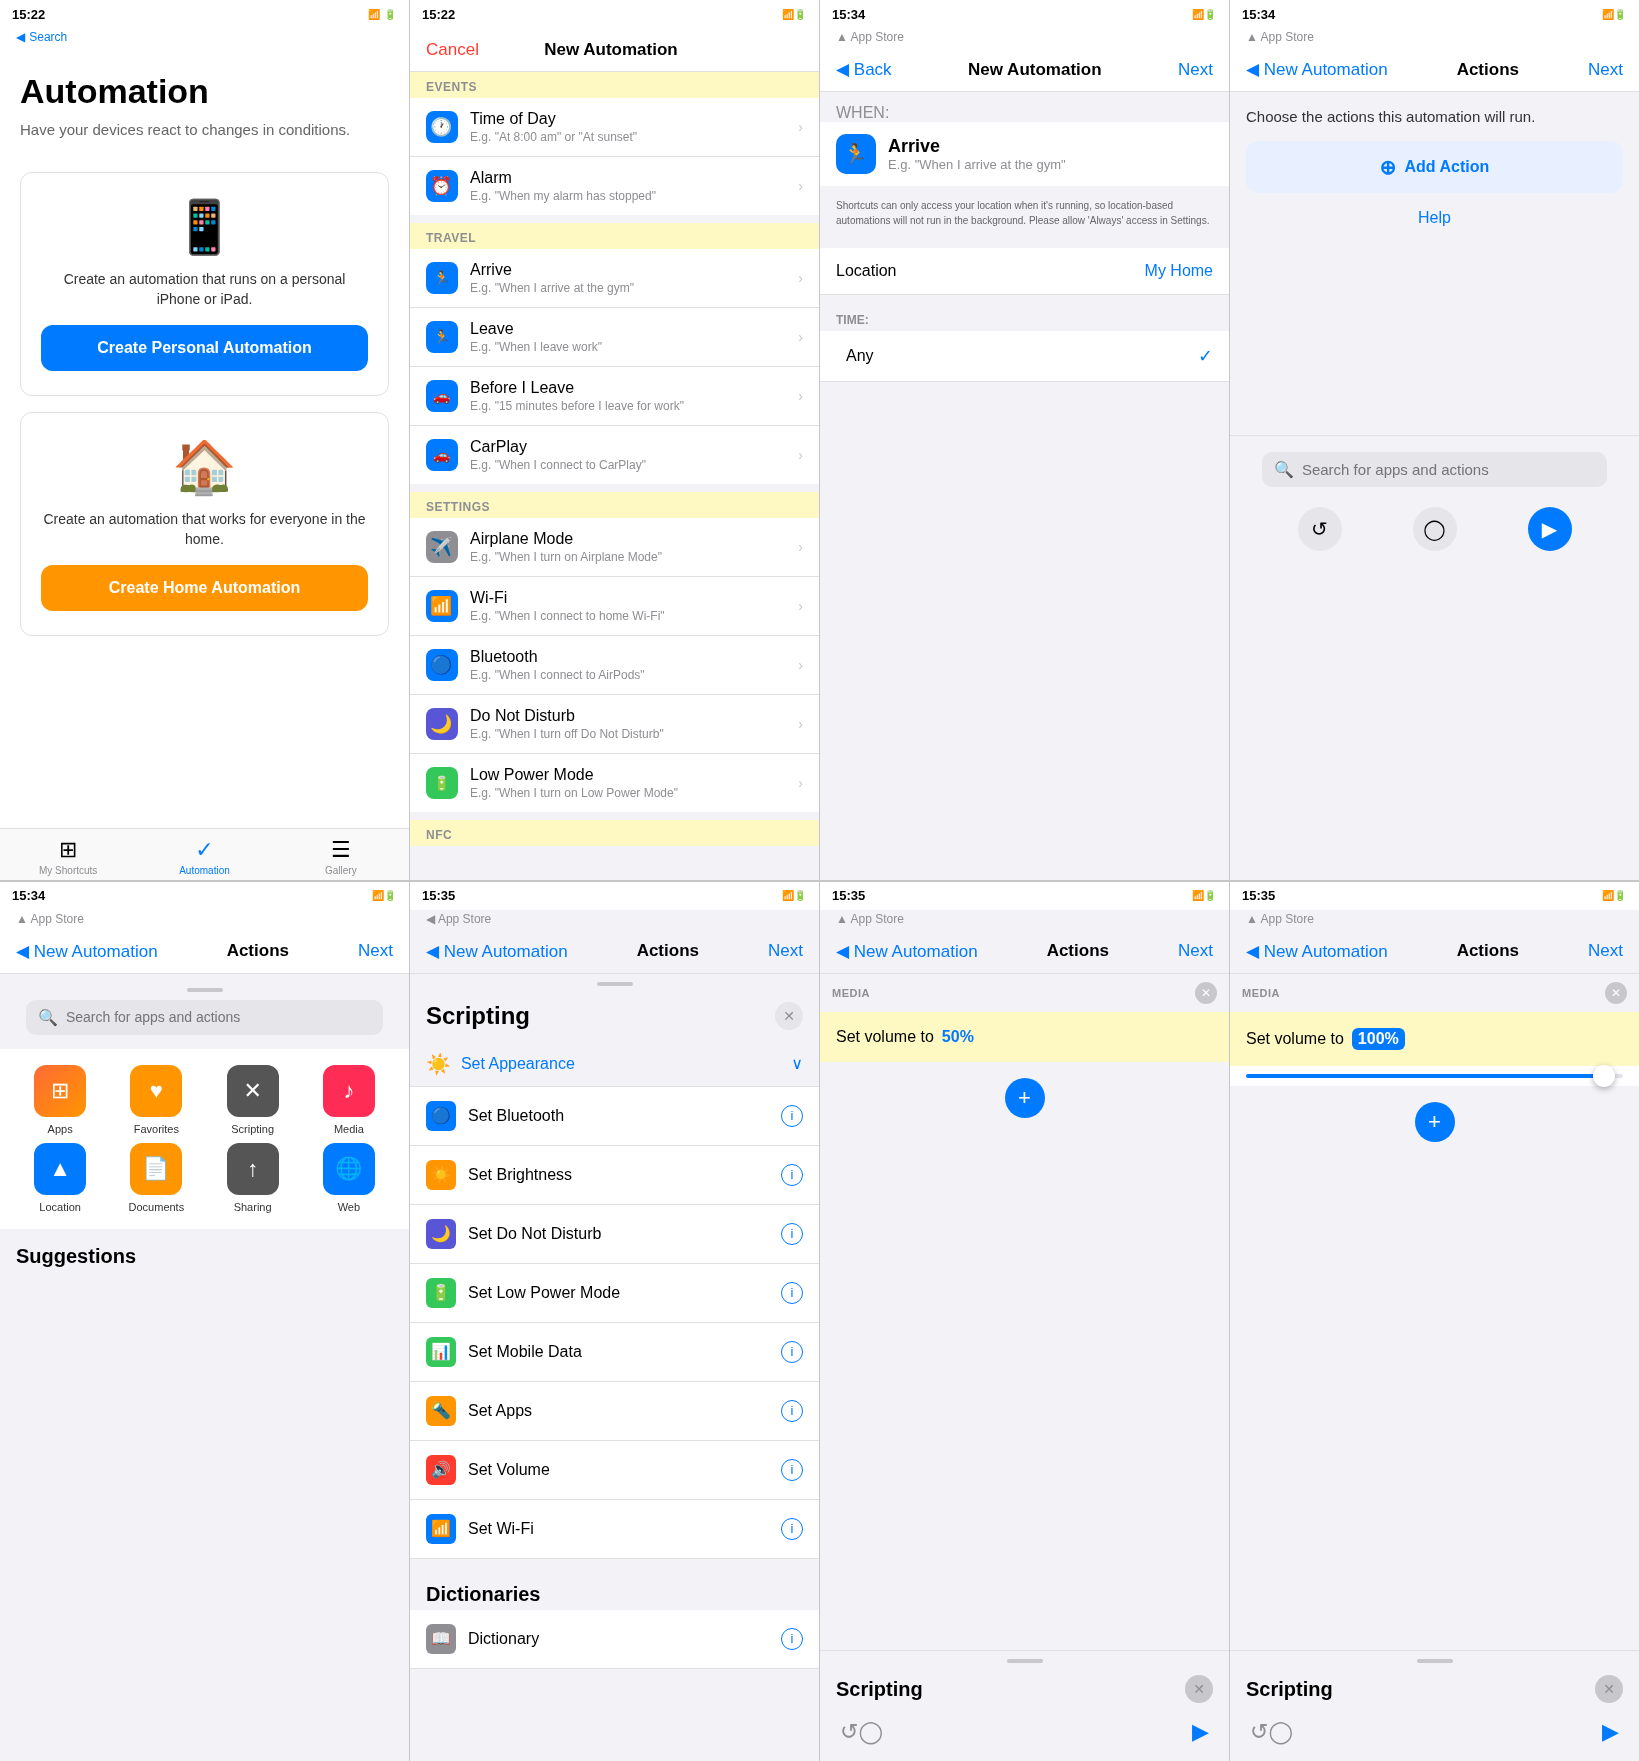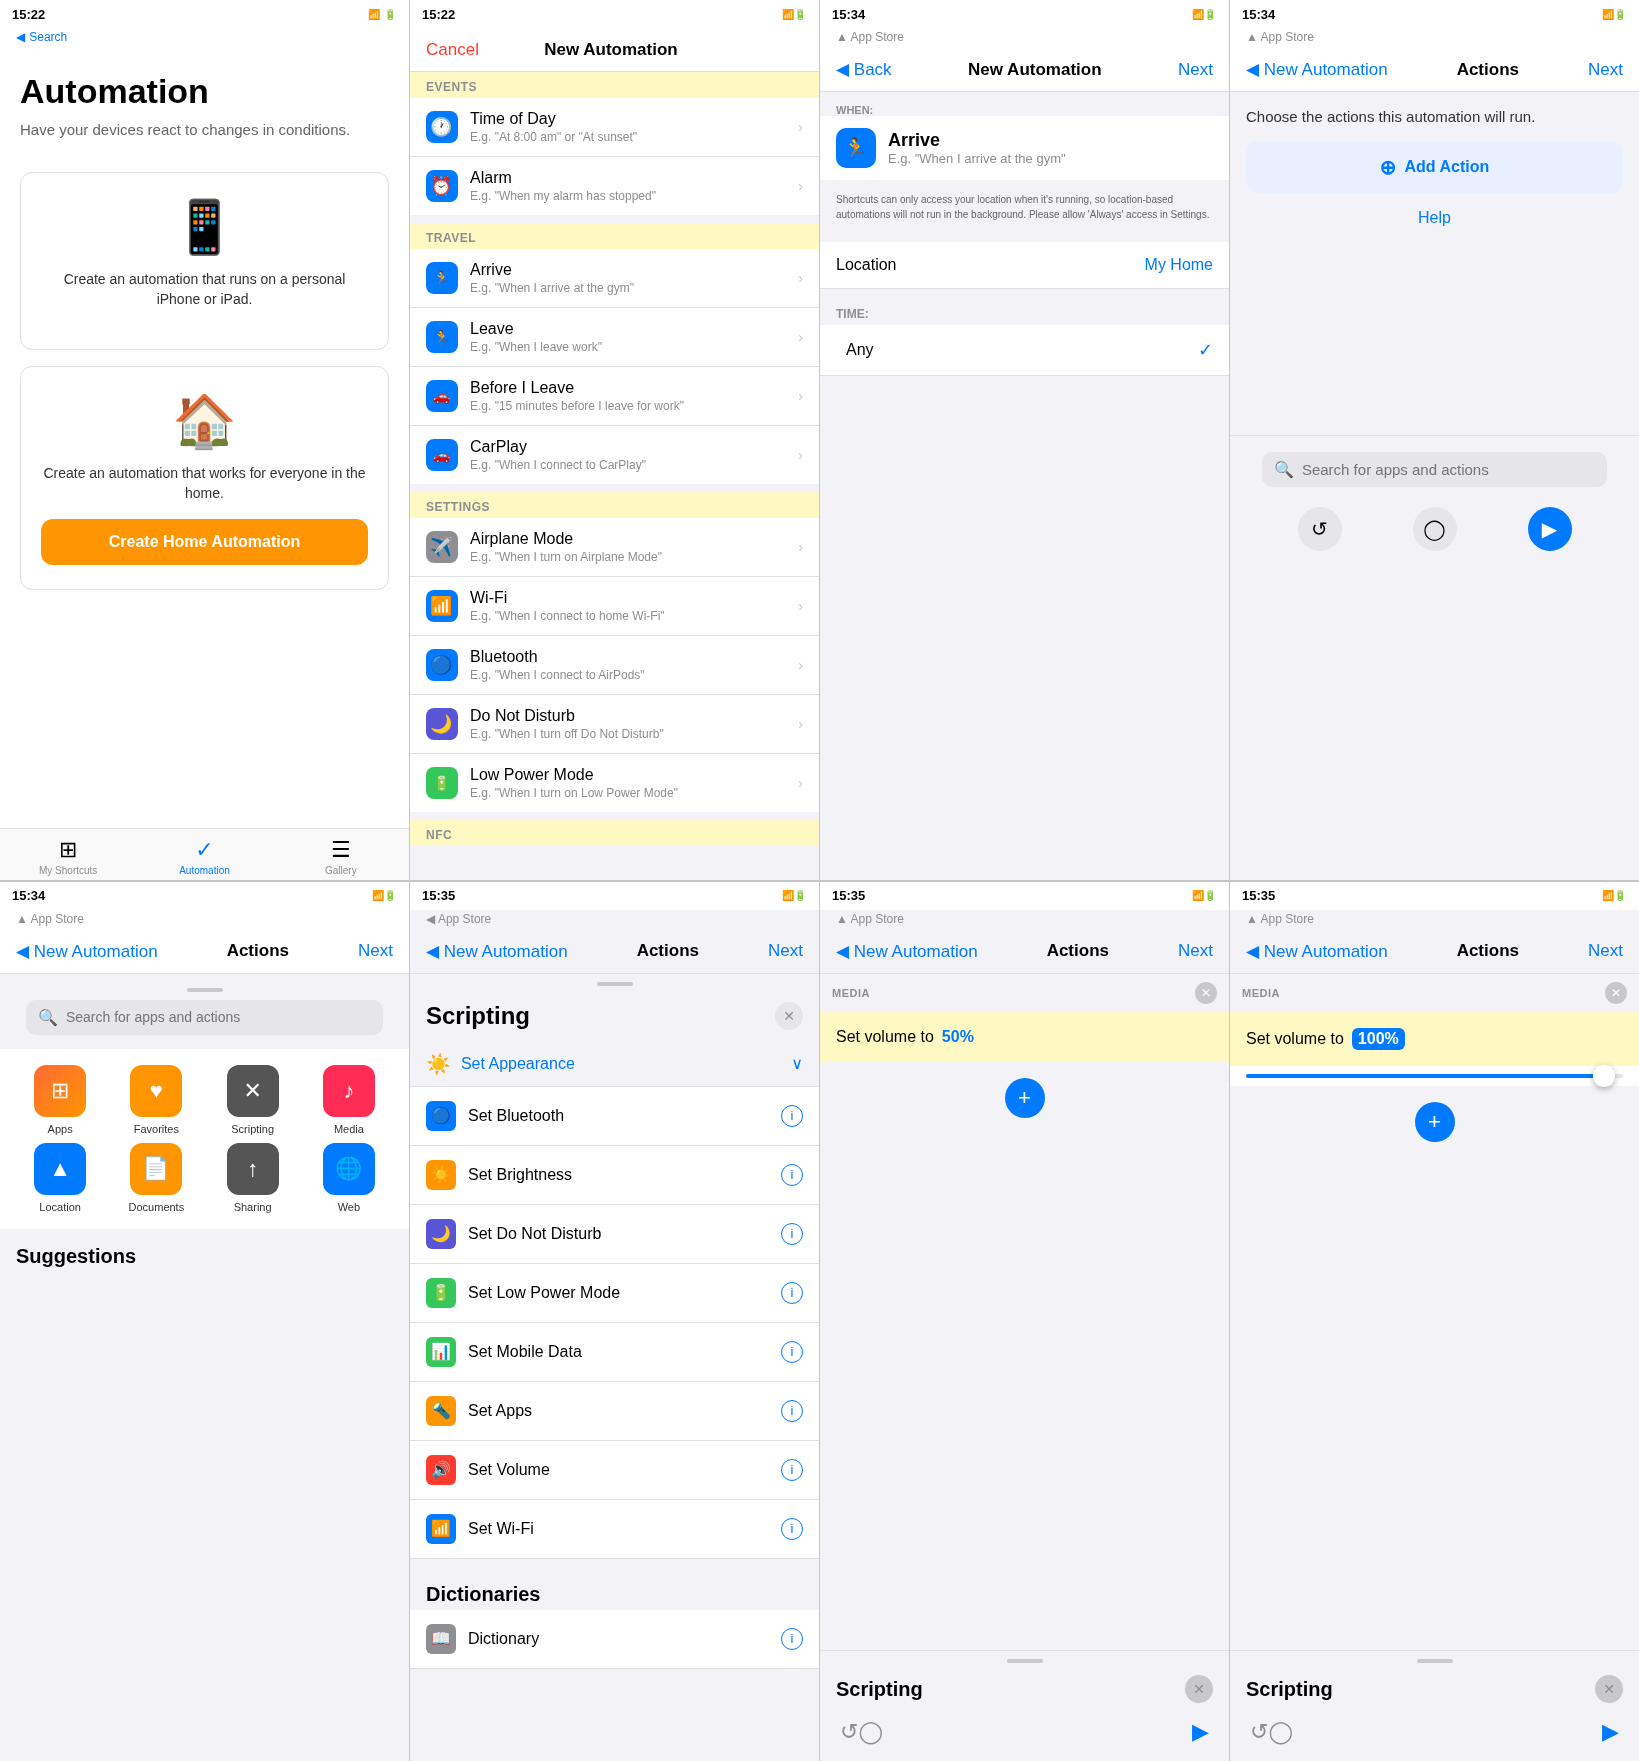"WHEN:" div.when-label { font-size: 11px -> 16px; font-weight: 700 -> 400 }
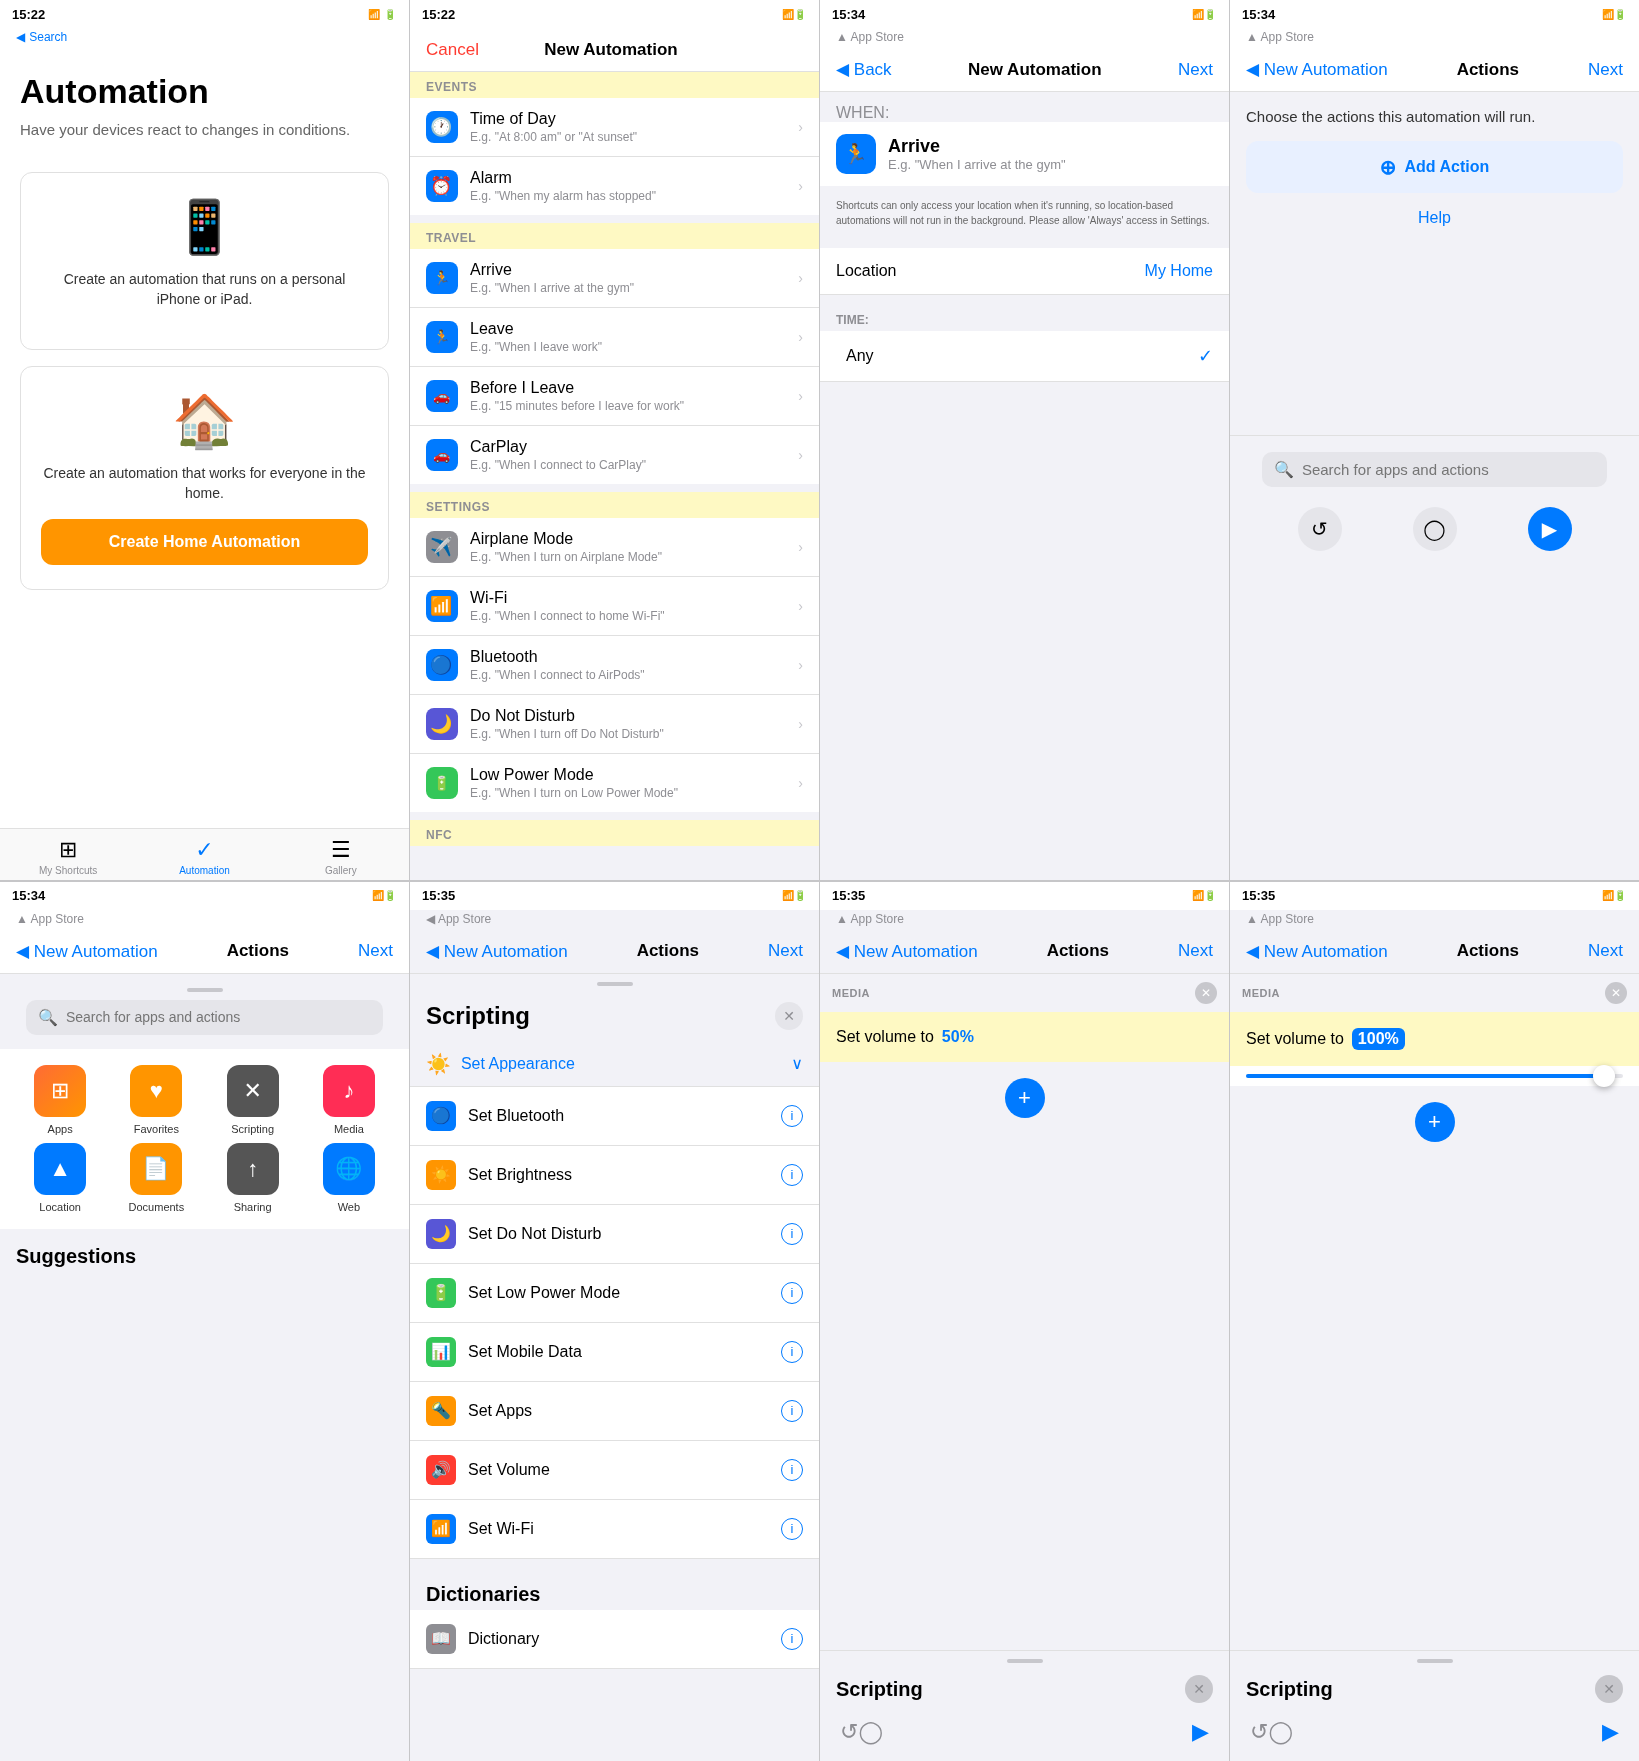"Create Personal Automation" button.btn-personal { html: none -> <button>Create Personal Automation</button> }
